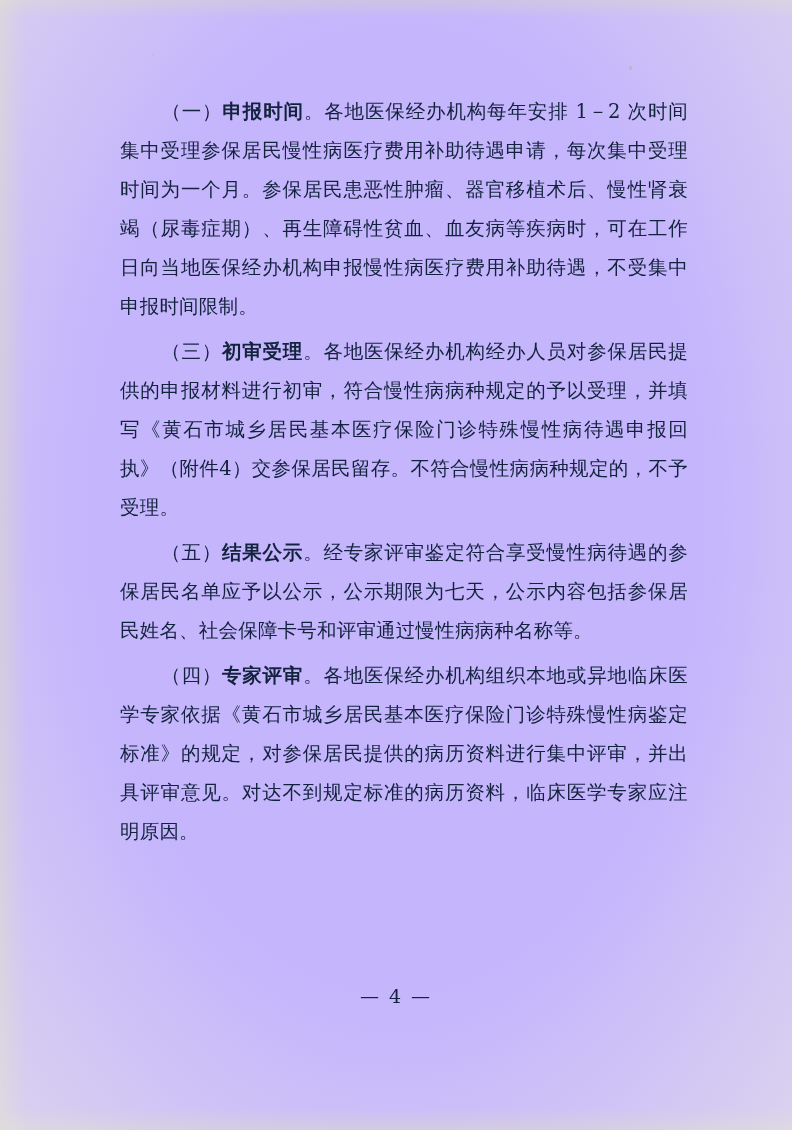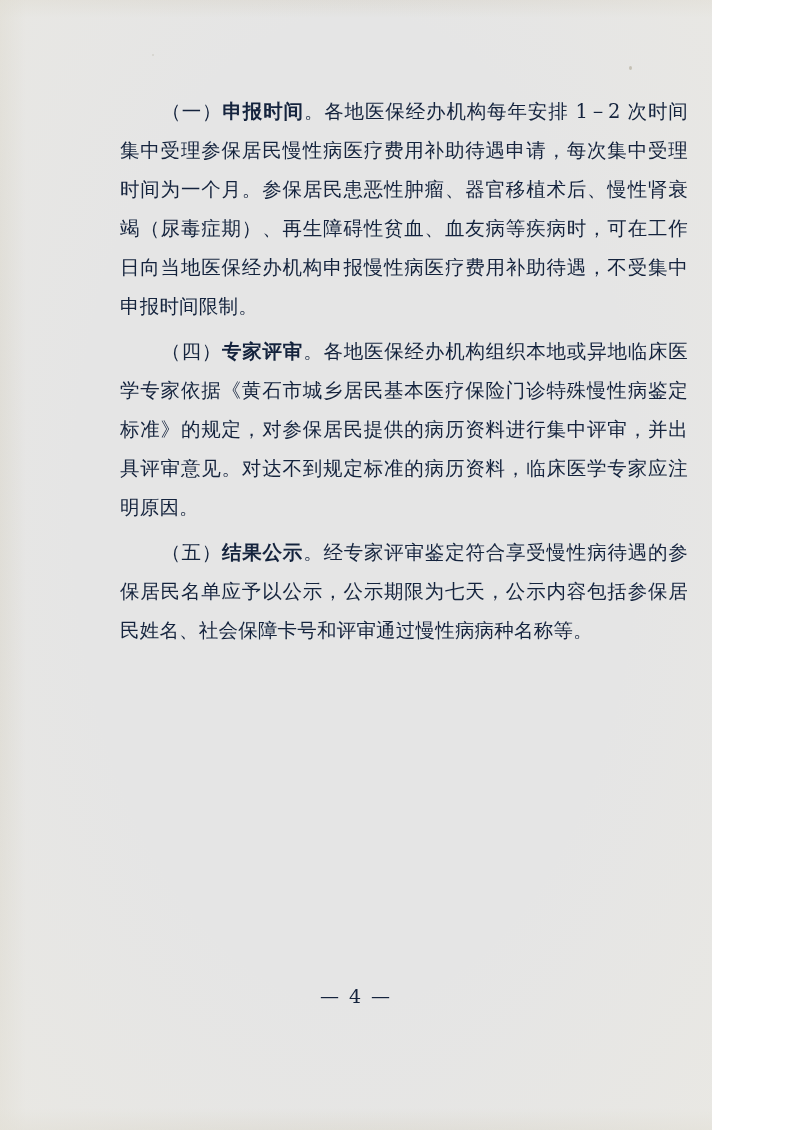"（一）申报时间。各地医保经办机构每年安排 1－2" .page { background: #e5e5e5 -> #c4b5fd; width: 712px -> 792px }
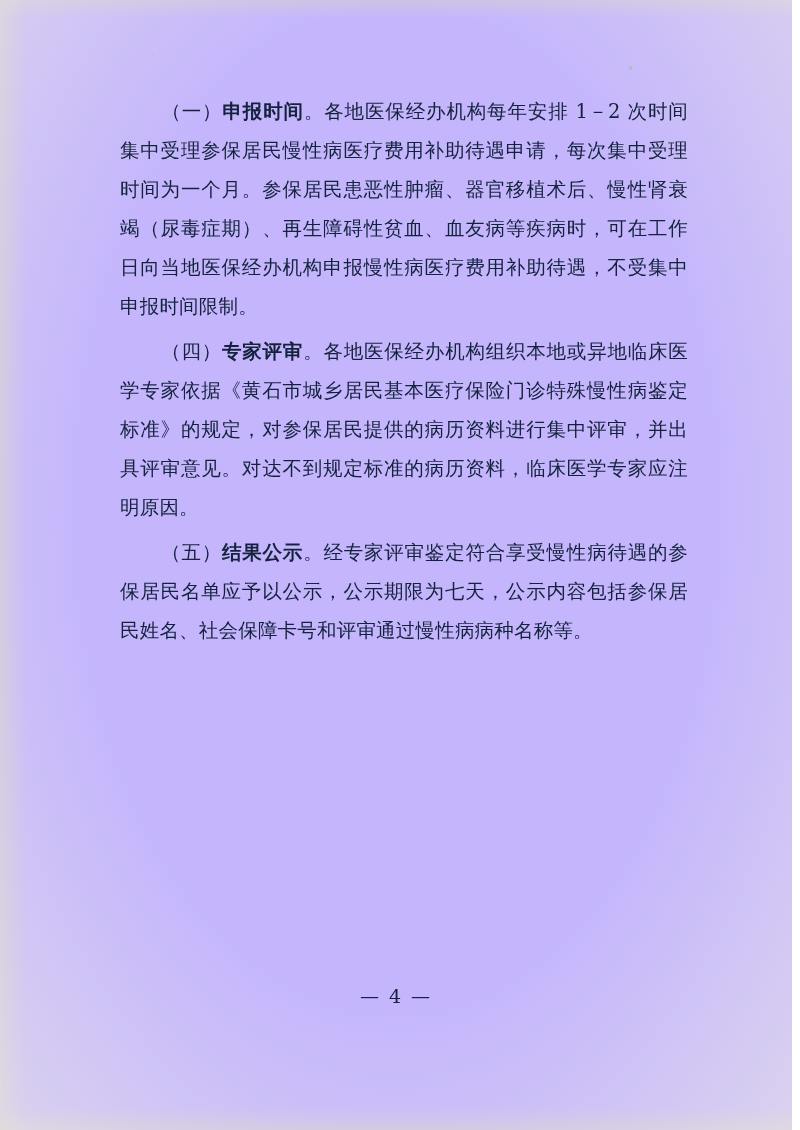"（三）初审受理。各地医保经办机构经办人员对参保居民提供的申报材料进行初审，符合慢" p.para { html: none -> <p> <span></span> <span>（三）</span><span>初审受理</span><span>。各地医保经办机构经办人员对参保居民提供的申报材料进行初审，符合慢性病病种规定的予以受理，并填写《黄石市城乡居民基本医疗保险门诊特殊慢性病待遇申报回执》（附件4）交参保居民留存。不符合慢性病病种规定的，不予受理。</span> </p> }
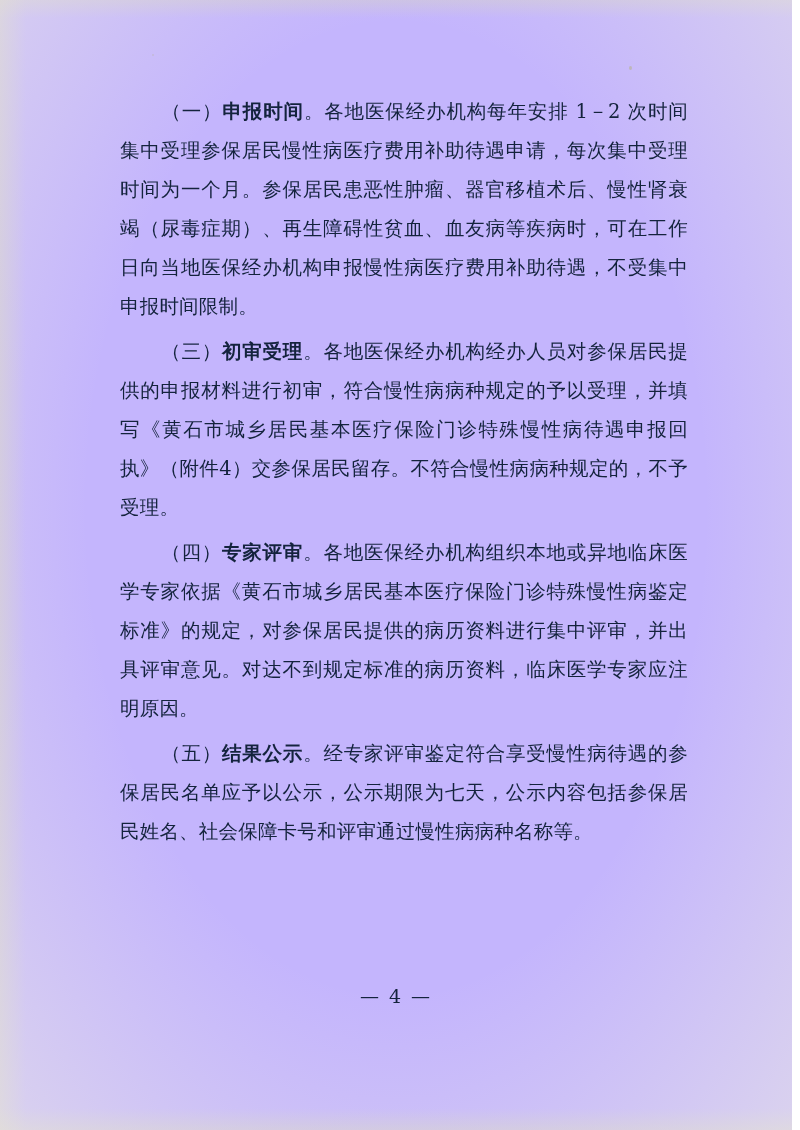"（四）专家评审。各地医保经办机构组织本地或异地临床医学专家依据《黄石市城乡居民基" p.para { order: before "（五）结果公示。经专家评审鉴定符合享受慢性病待遇的参保居民名单应予以公示，公示期" -> after "（五）结果公示。经专家评审鉴定符合享受慢性病待遇的参保居民名单应予以公示，公示期" }
